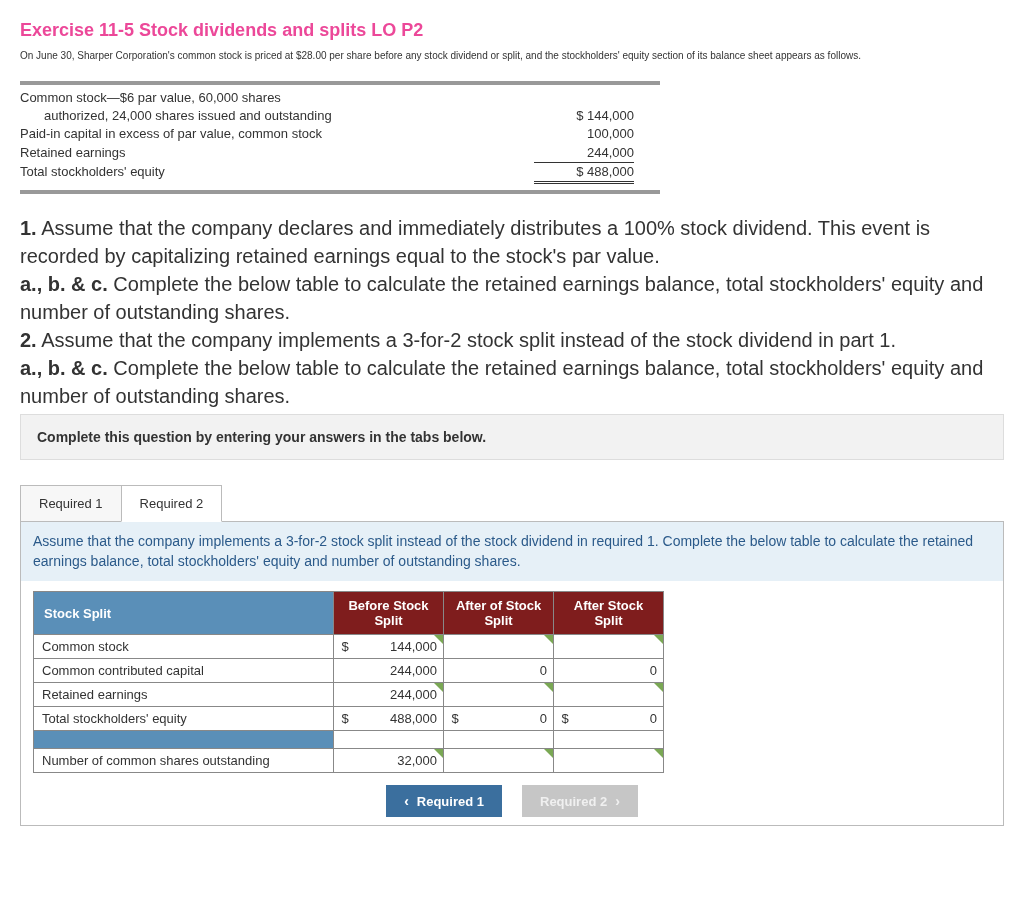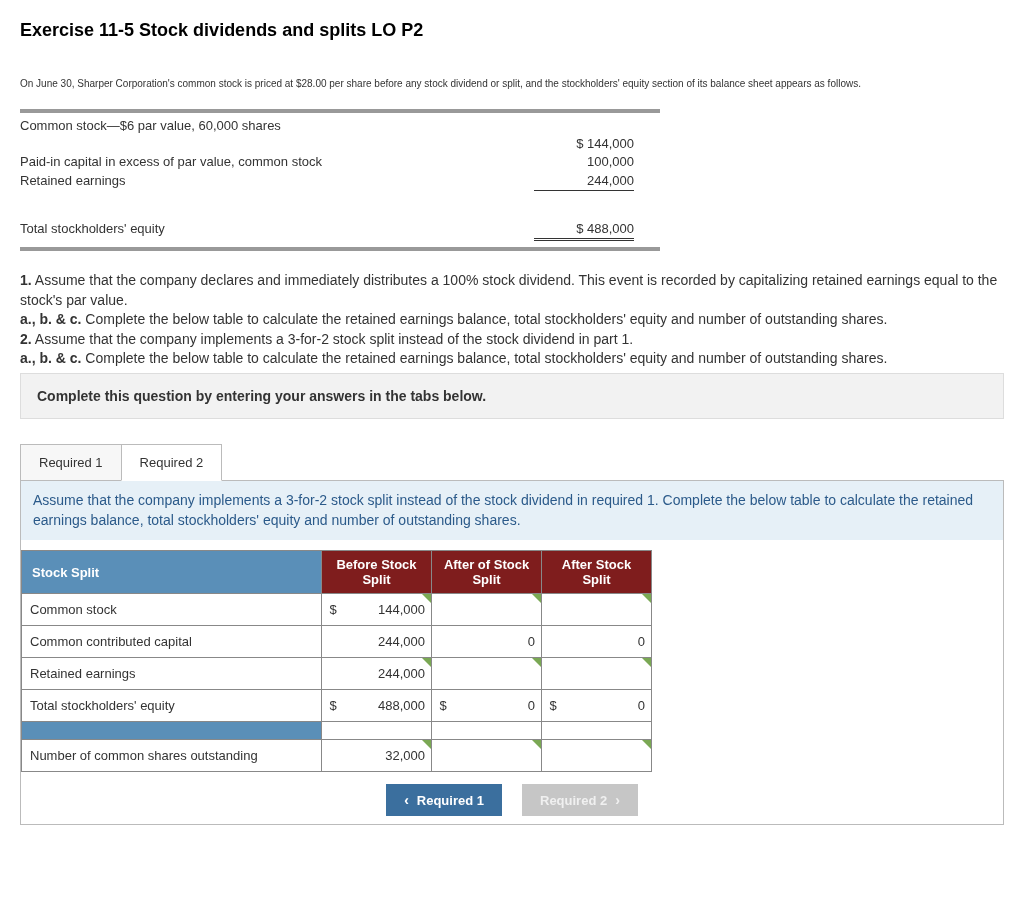"Exercise 11-5 Stock dividends and" h1 { color: #000000 -> #ec4899; margin-bottom: 36px -> 8px }
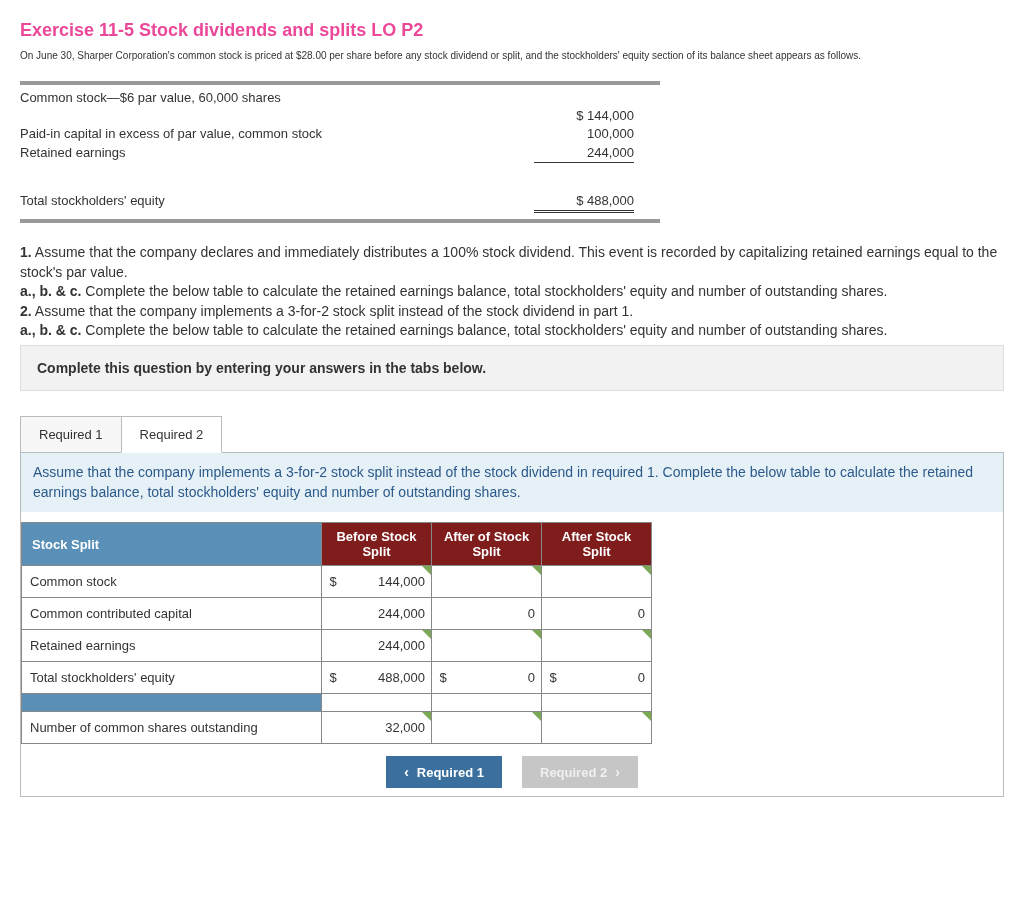"authorized, 24,000 shares issued and" span.ledger-label { html: none -> <span>authorized, 24,000 shares issued and outstanding</span> }
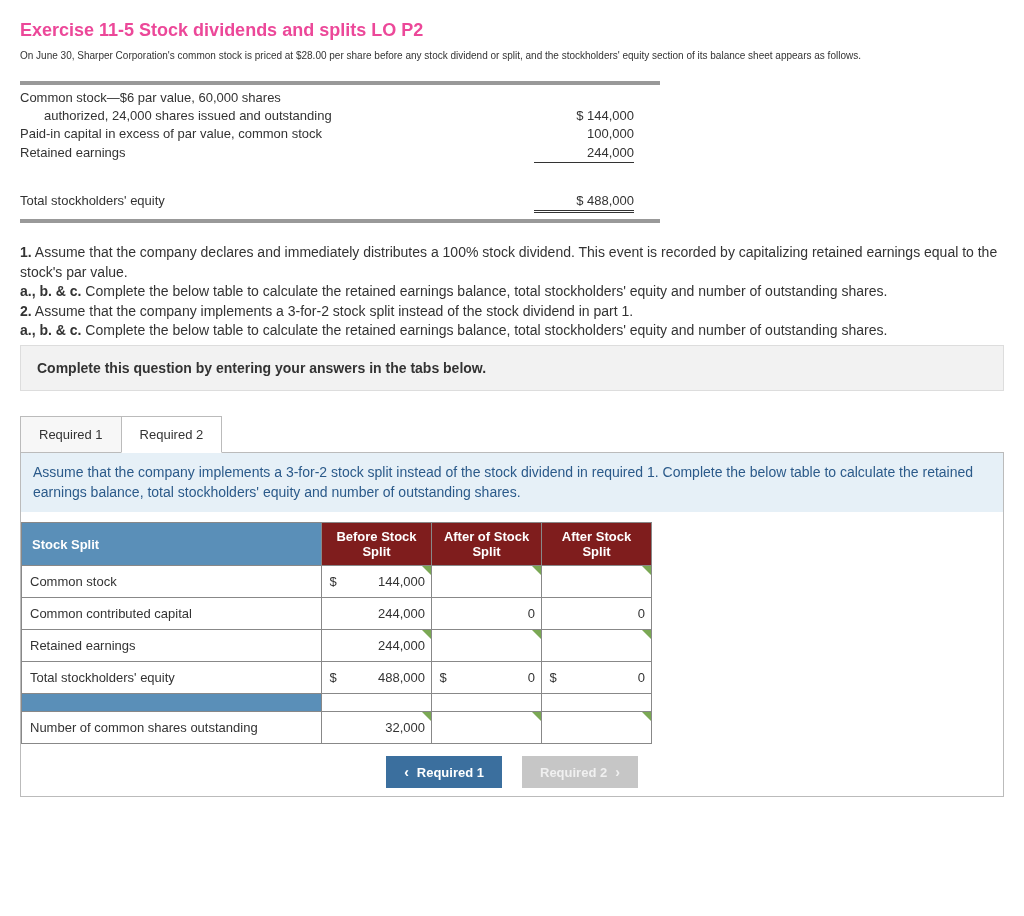"$ 488,000" span.ledger-value { margin-top: 29px -> none }
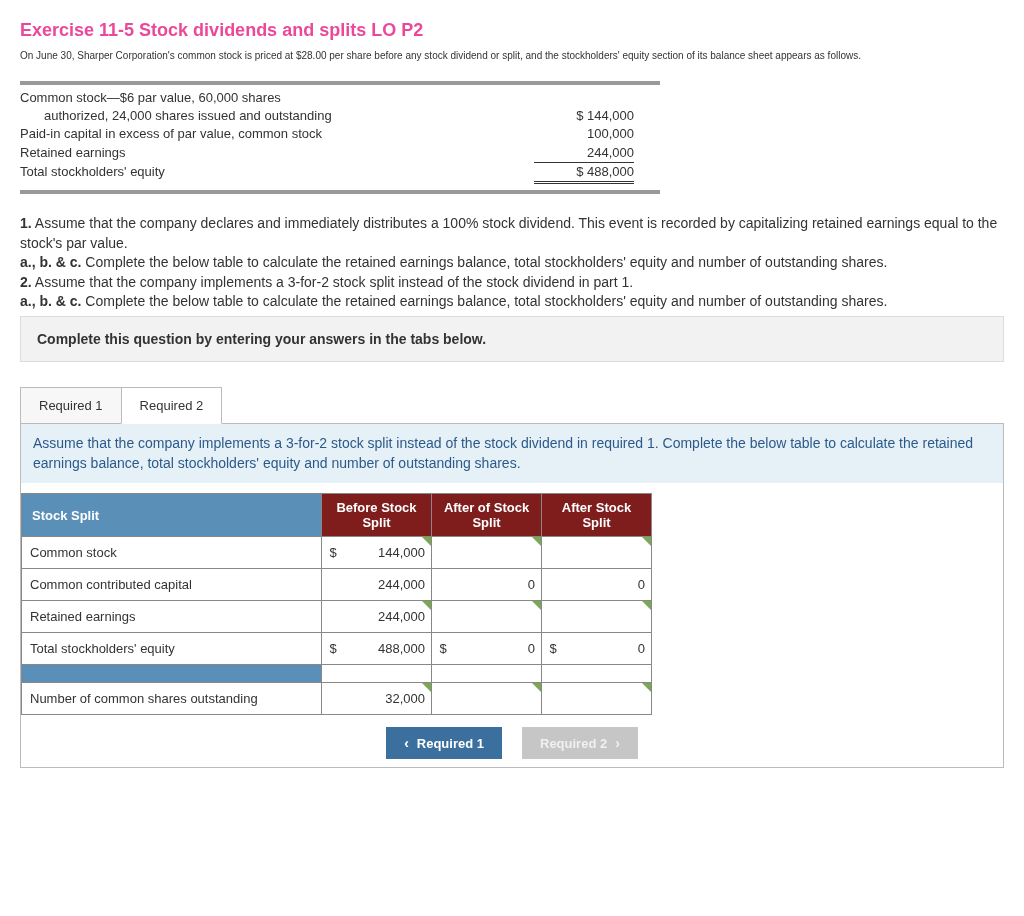"1. Assume that the company" .qtext { font-size: 14px -> 20px }
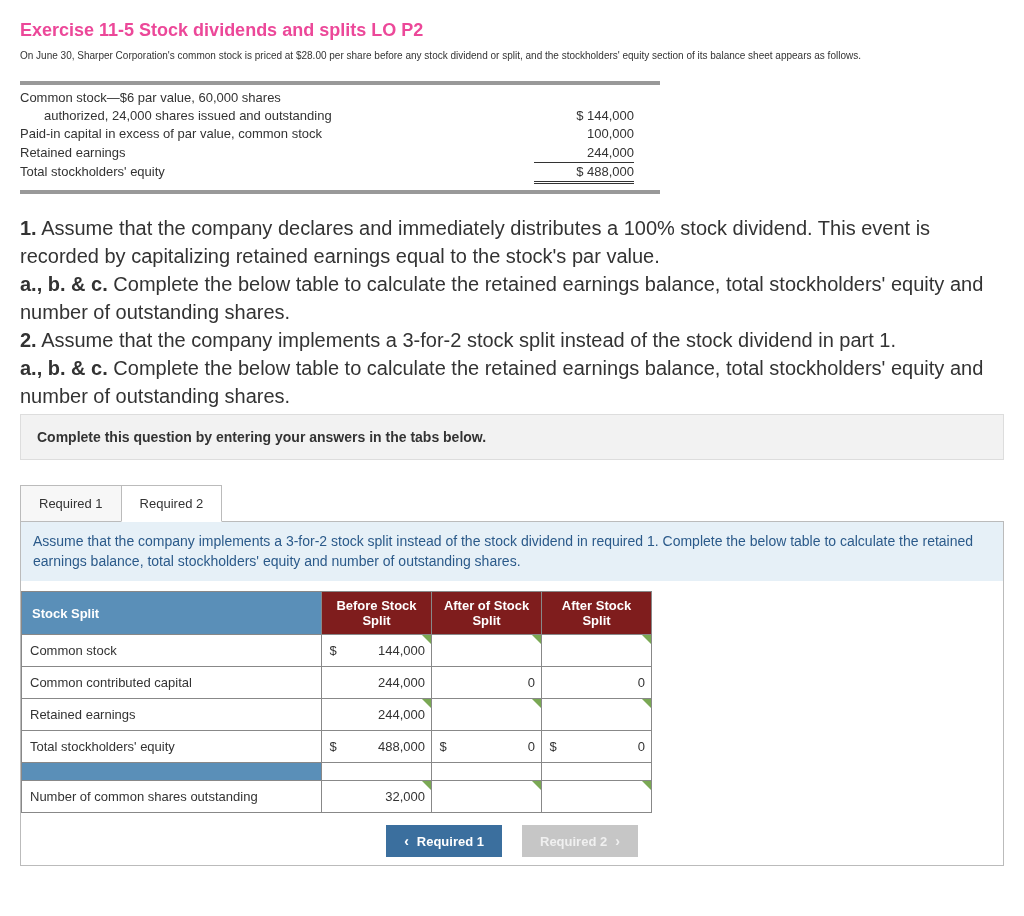"Stock Split" .dtable { margin: 10px 8px 0 0 -> 10px 8px 0 12px }
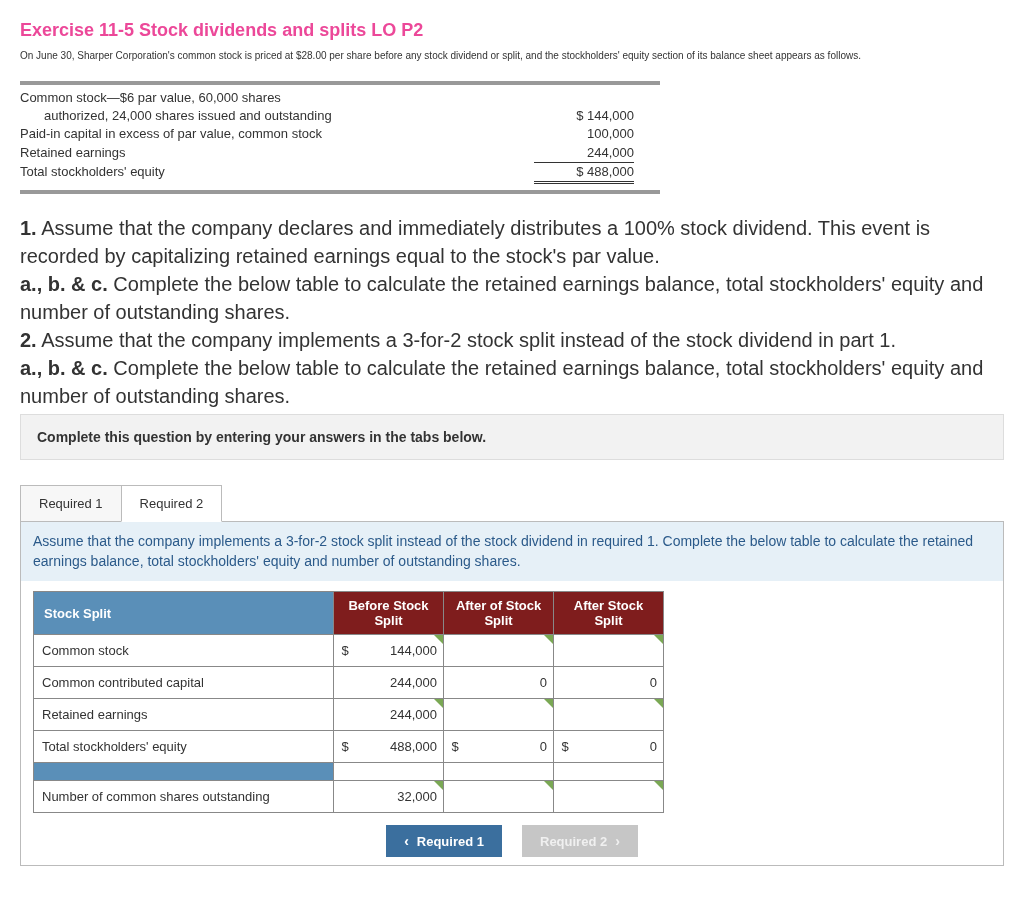"Common stock" .dtable td { height: 32px -> 24px }
